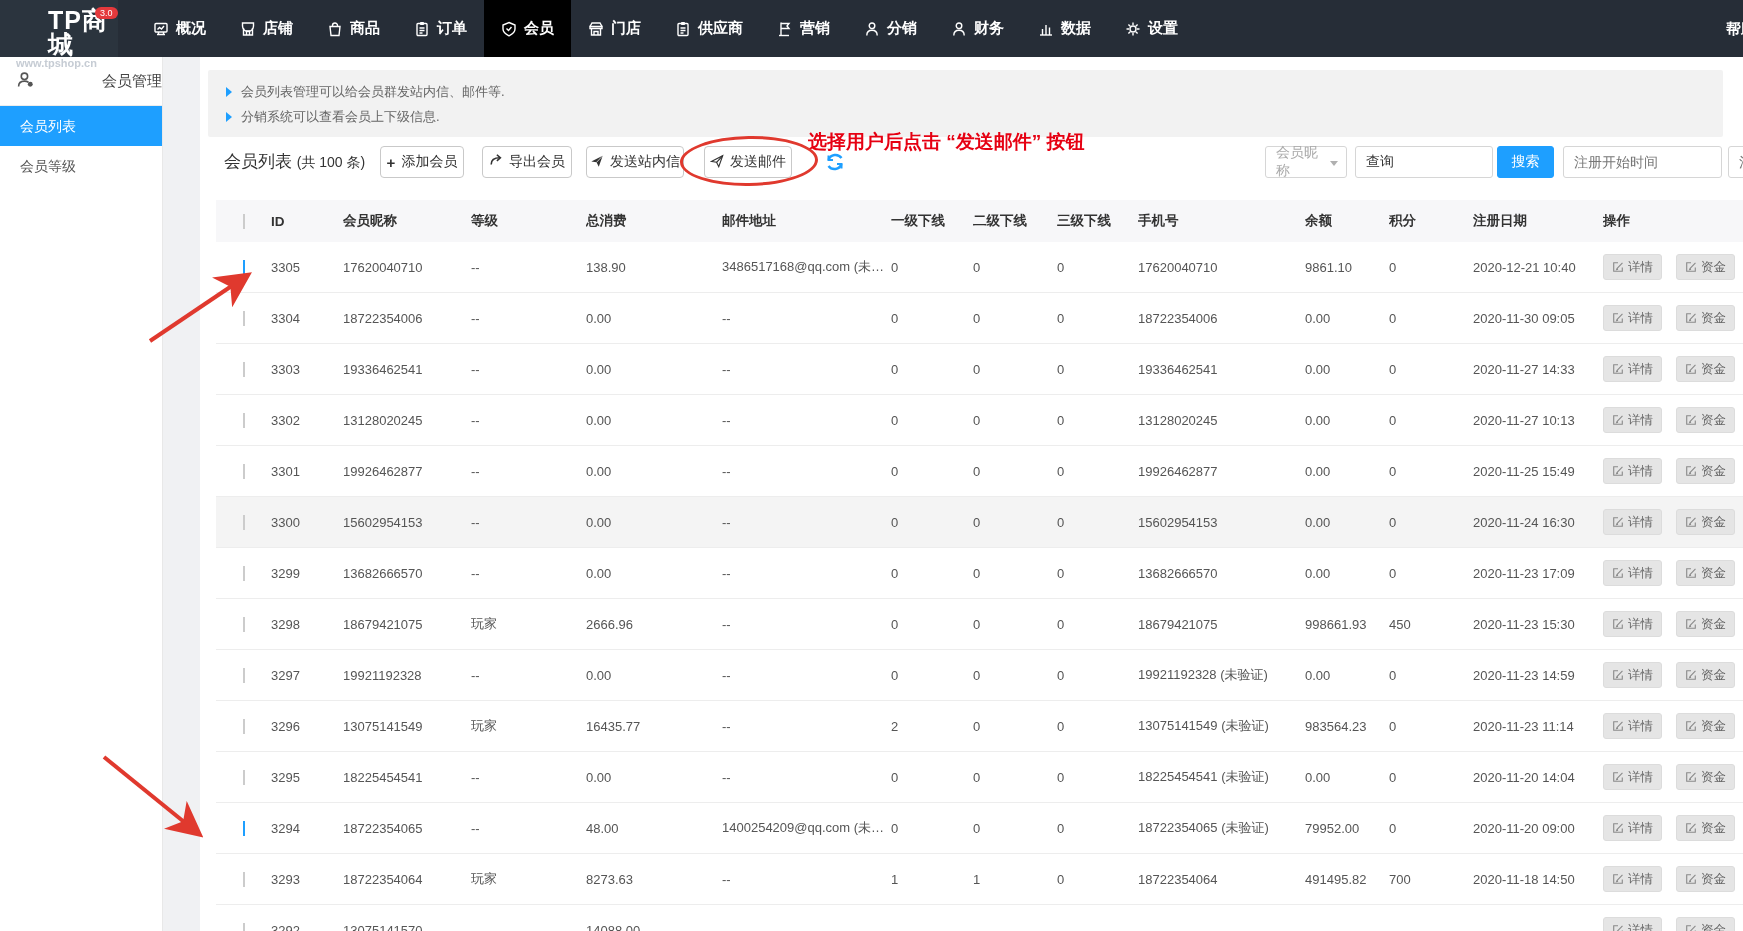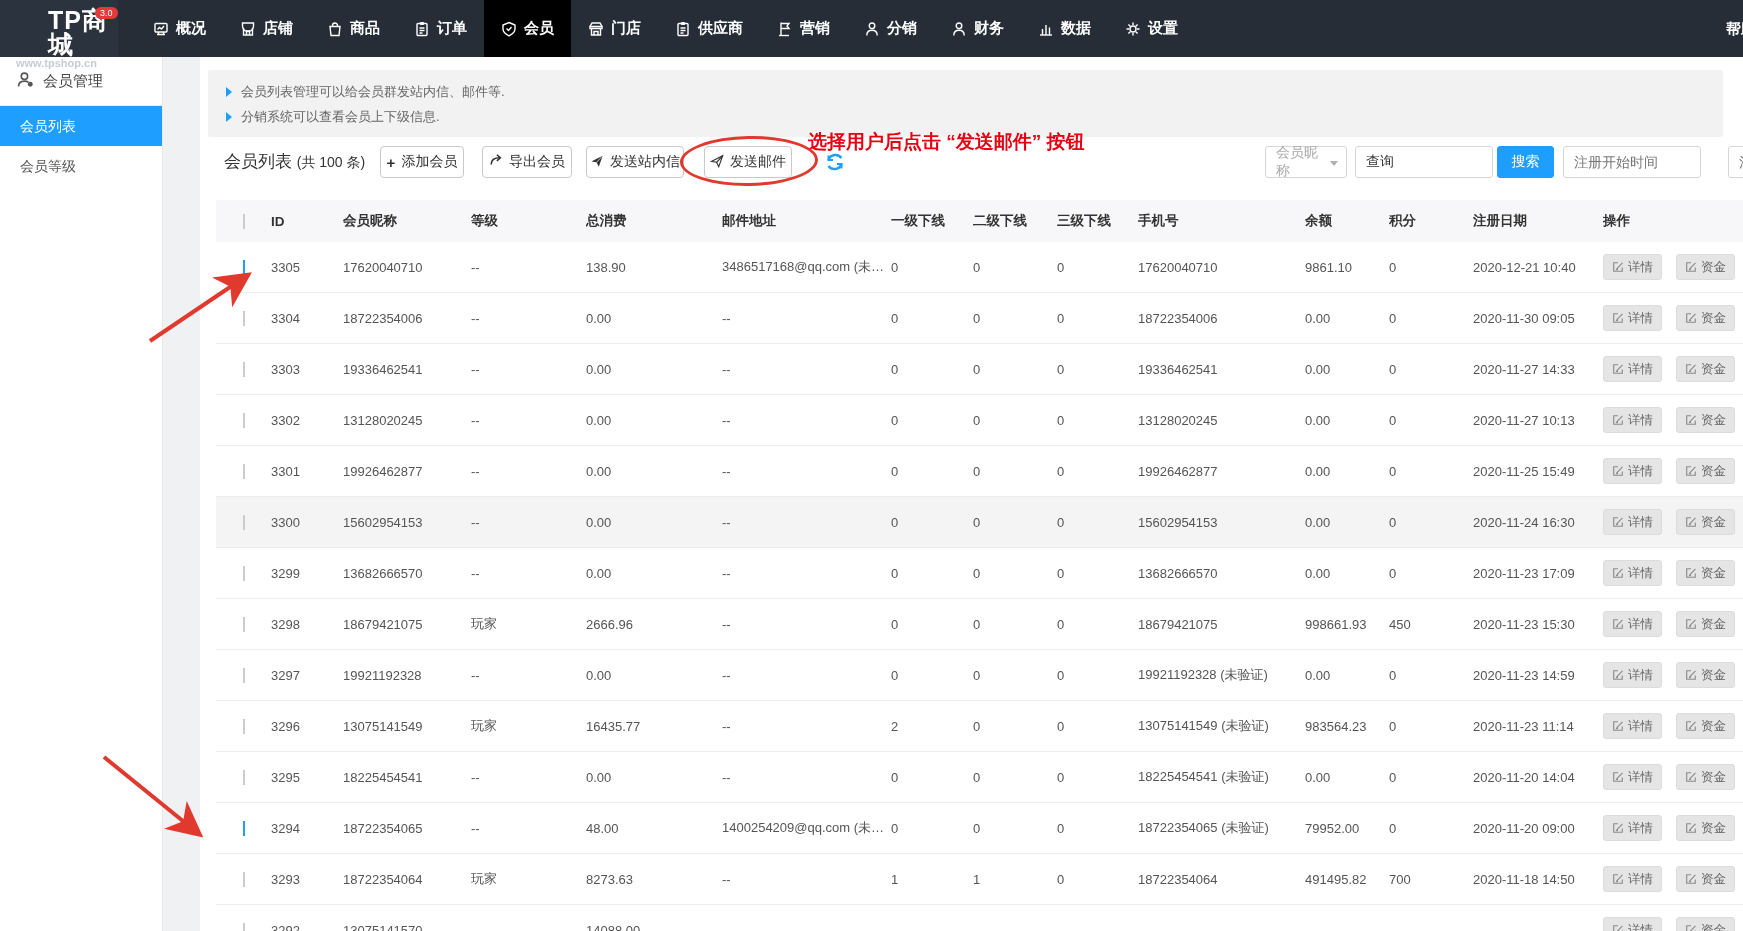"会员管理" .side-section { justify-content: none -> space-between }
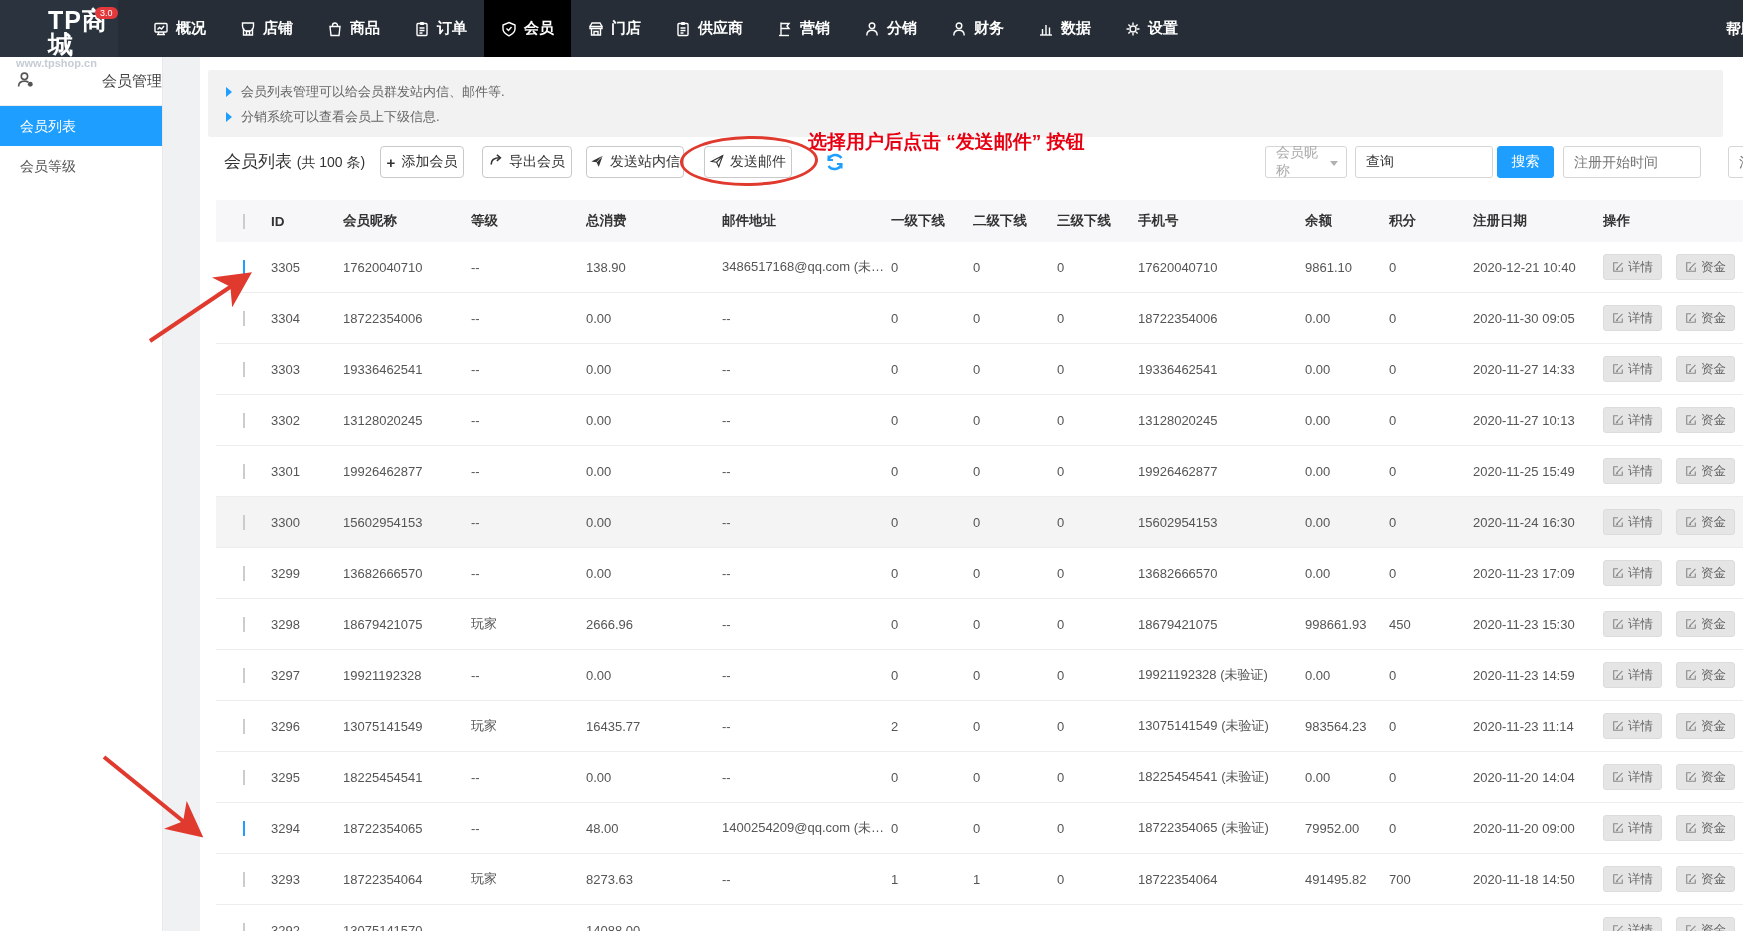"注册开始时间" #inp-regstart { width: 138px -> 159px }
